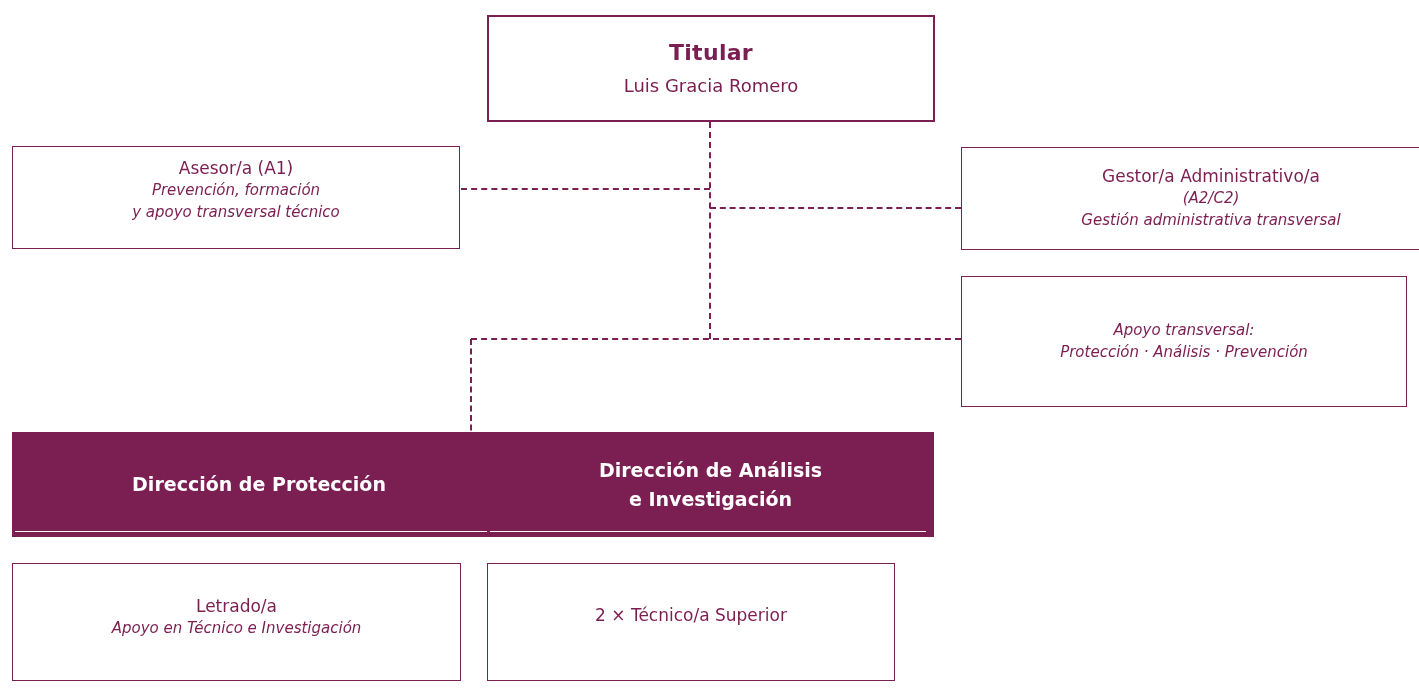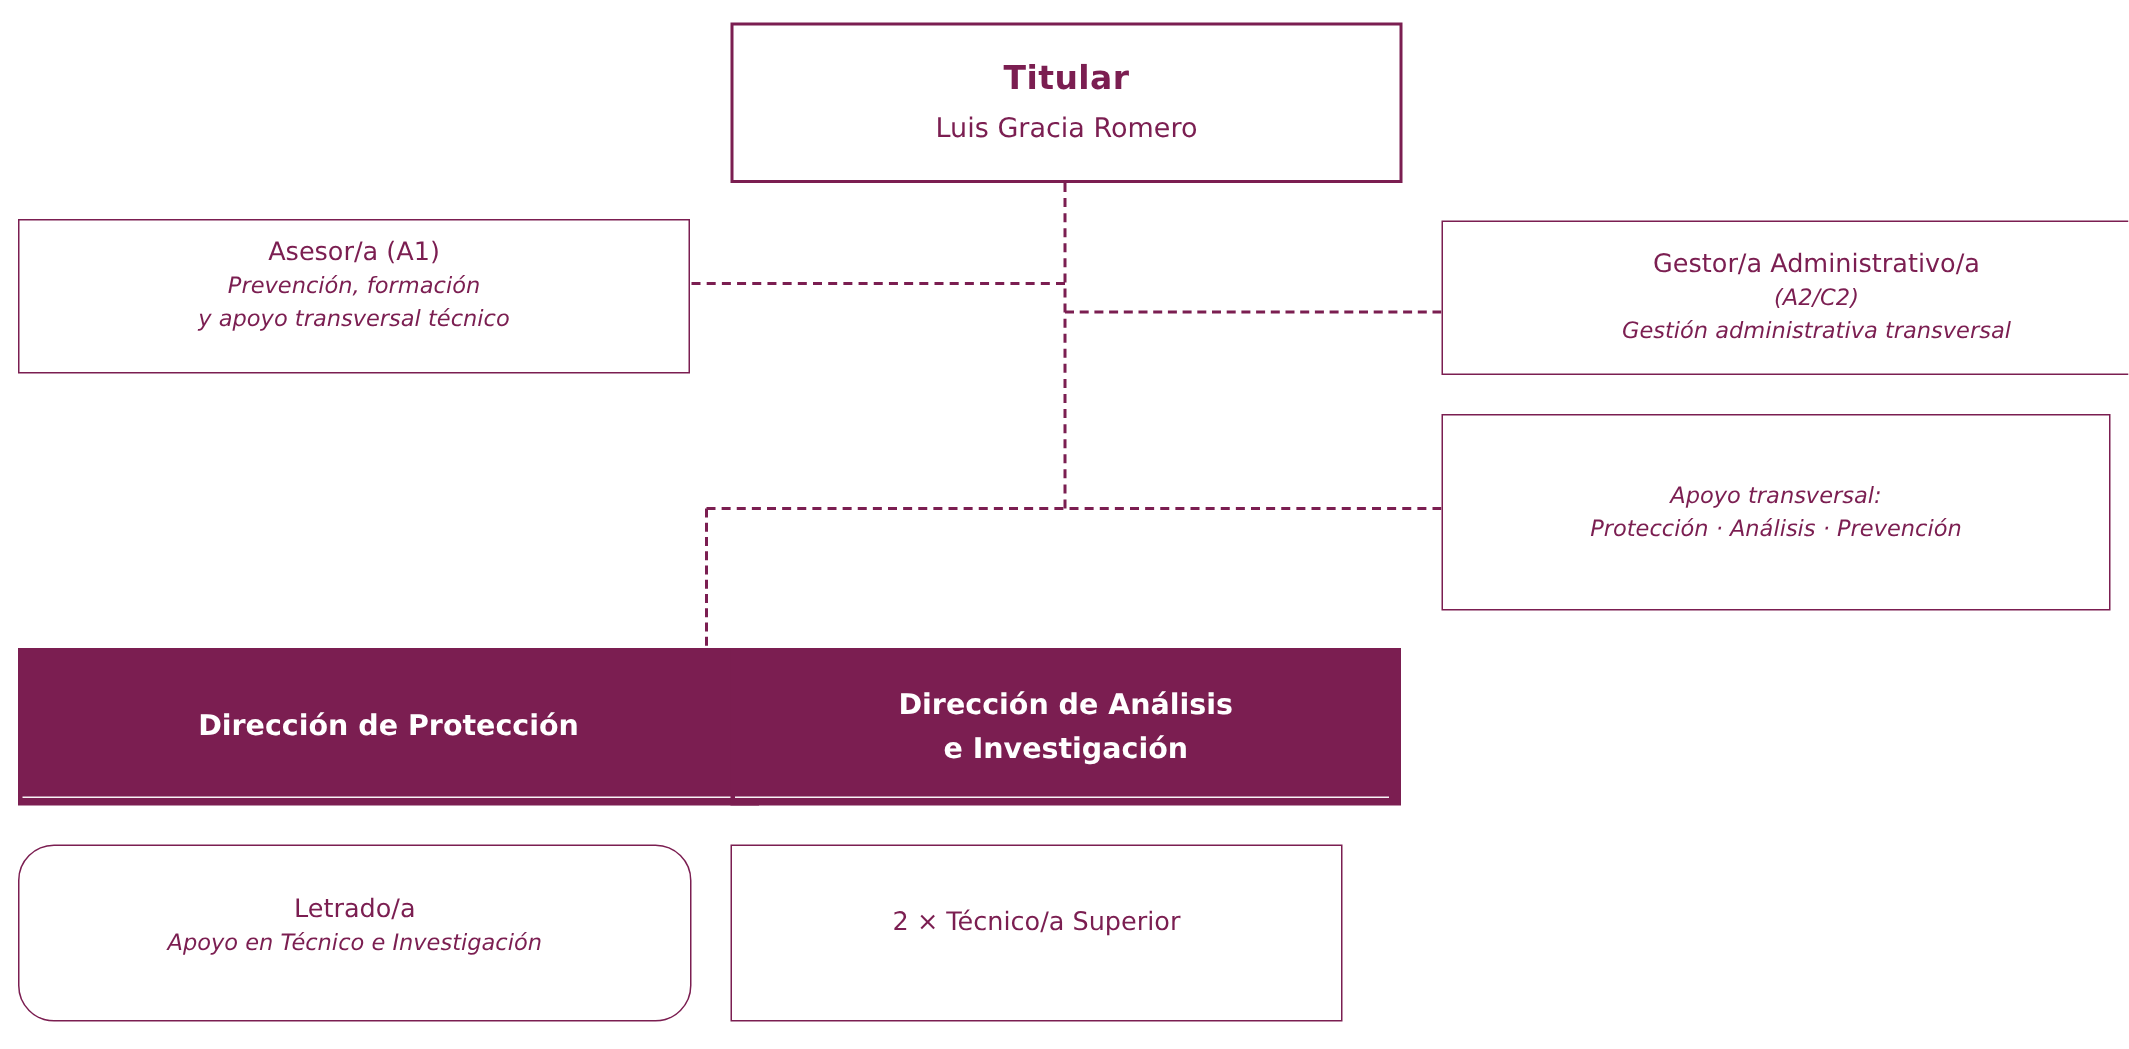"Letrado/a" div.box { border-radius: 24px -> none }
